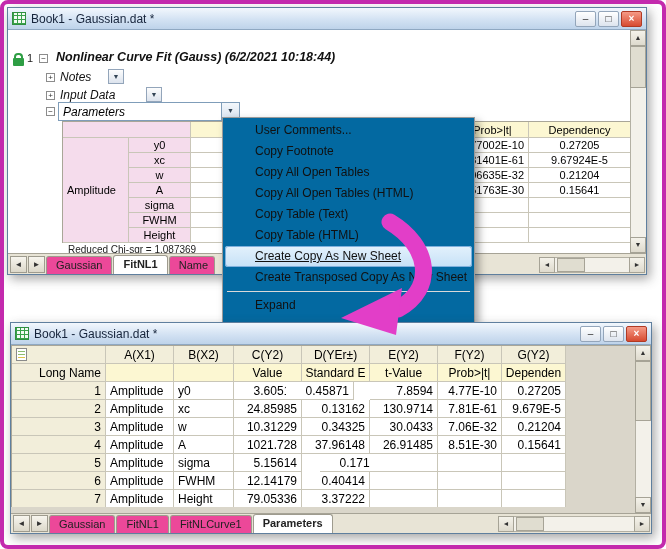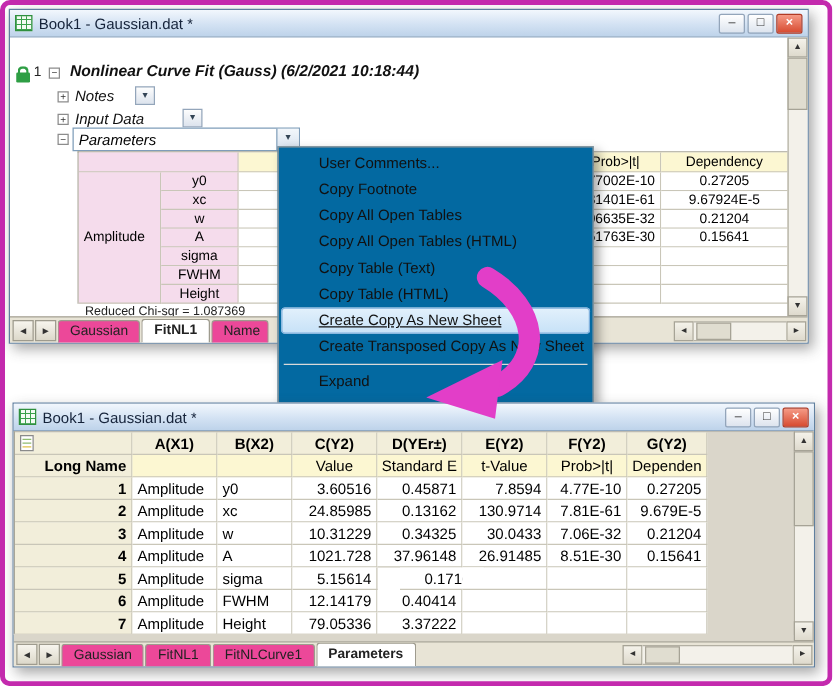"A(X1)" .hd { font-weight: bold -> none }
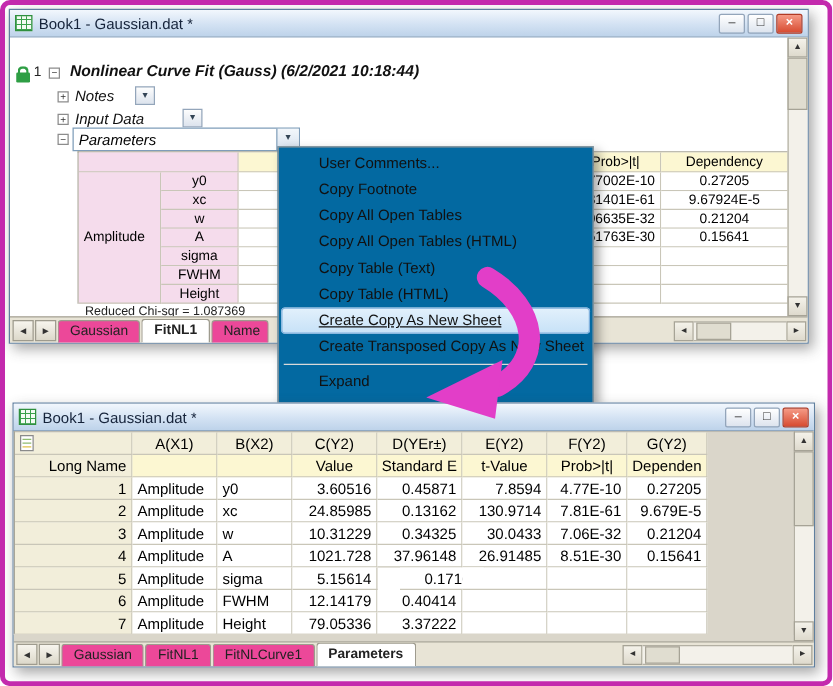"0.45871" div.c { left: 290px -> 274px }
